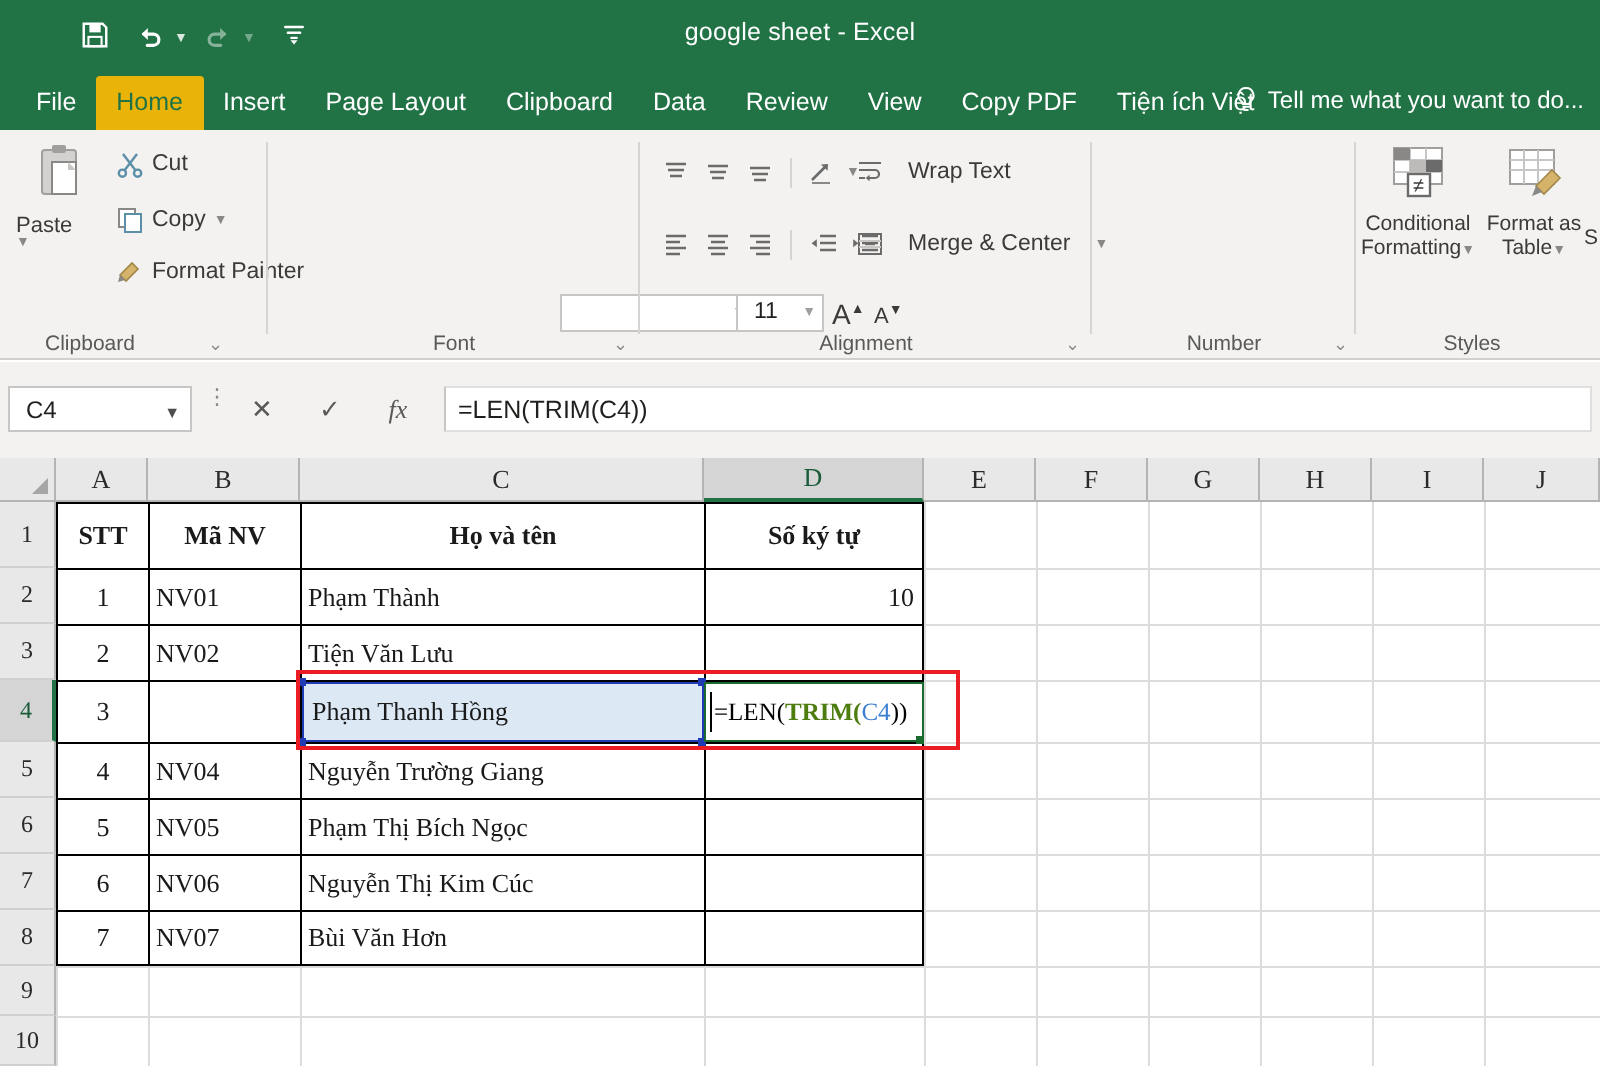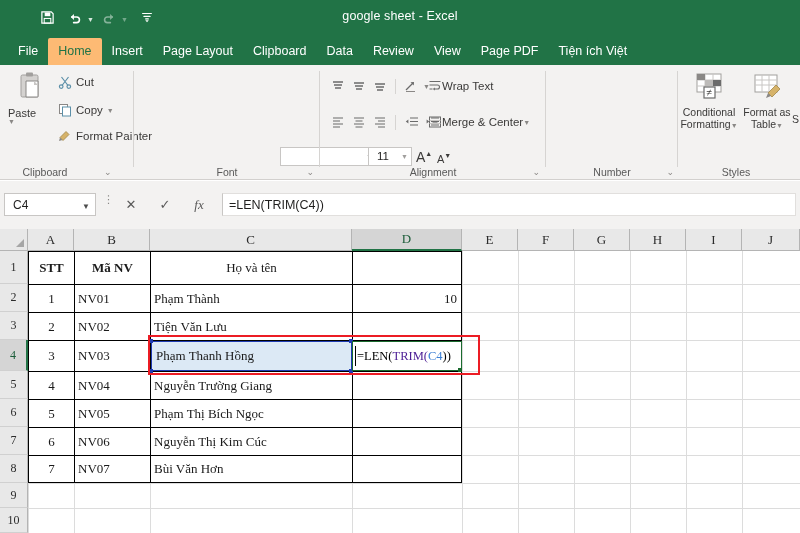"Home" .tab.active { background: #fdba74 -> #eab308 }
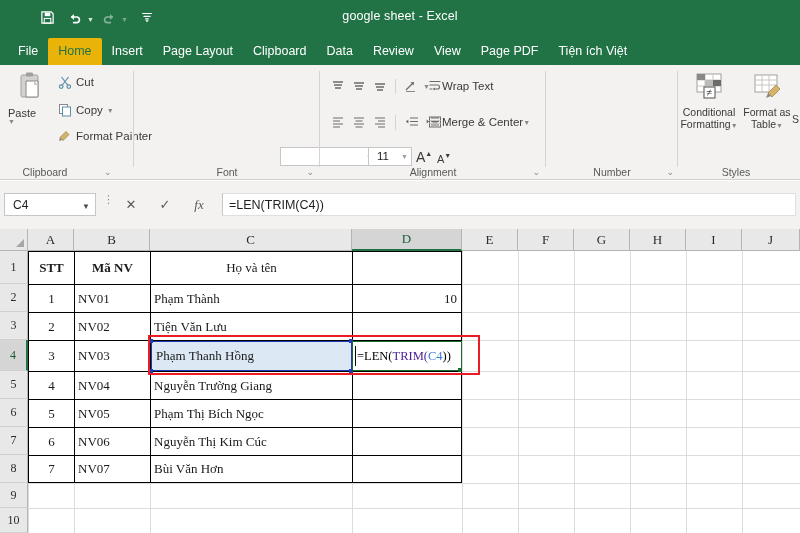"Page PDF" div.tab { text: Page -> Copy }
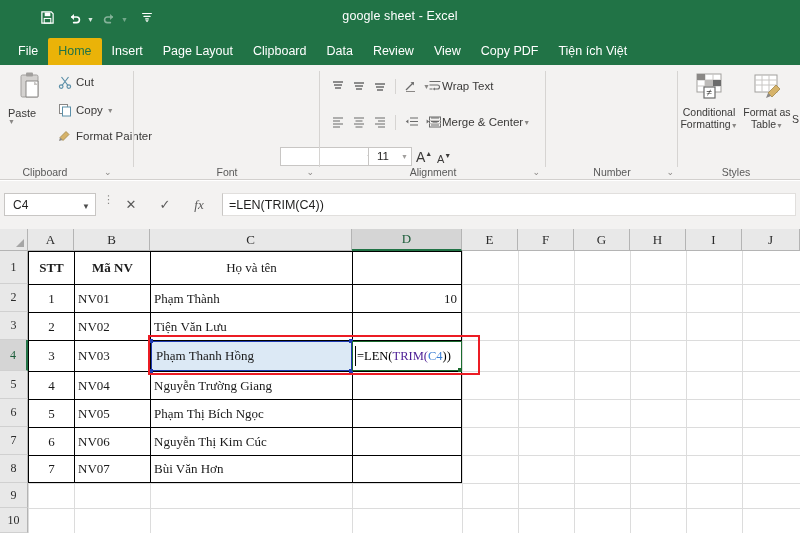"Tell me what you want" div.tellme { html: none -> <div> <svg> <path></path> <path></path> </svg> <span>Tell me what you want to do...</span> </div> }
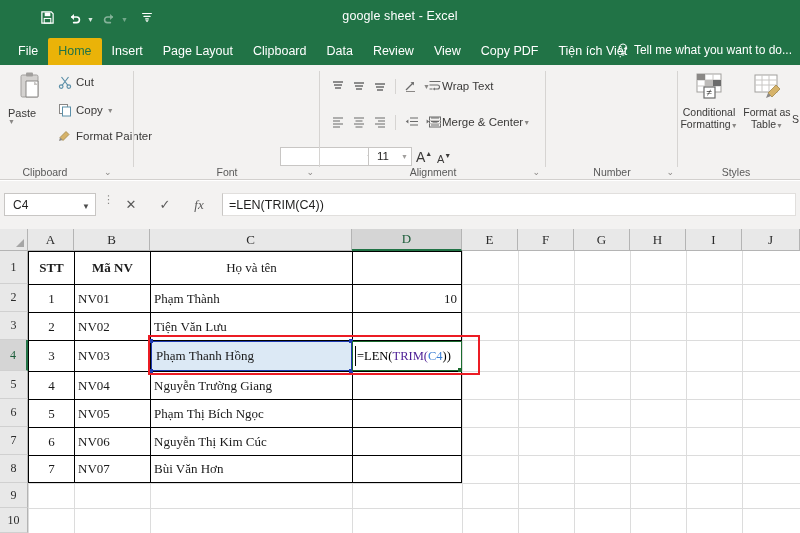"Wrap Text" .wrap-item { gap: 0 -> 12px }
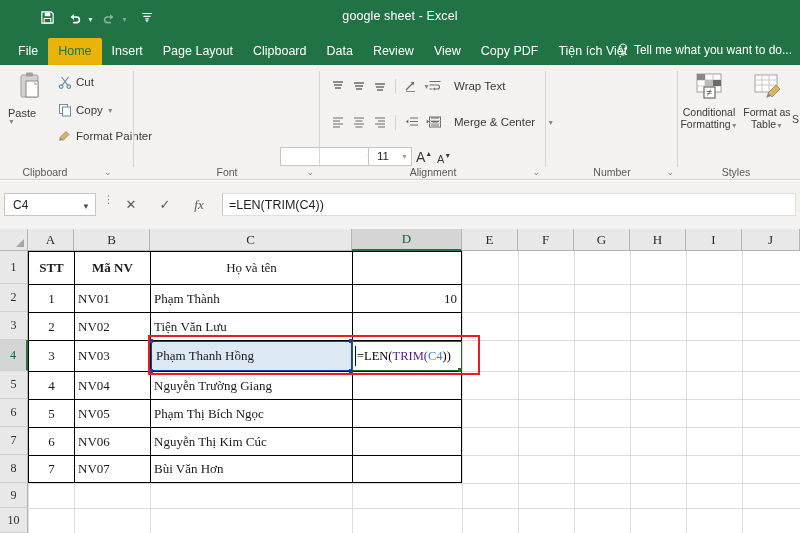"Họ và tên" div.cell { font-weight: normal -> bold }
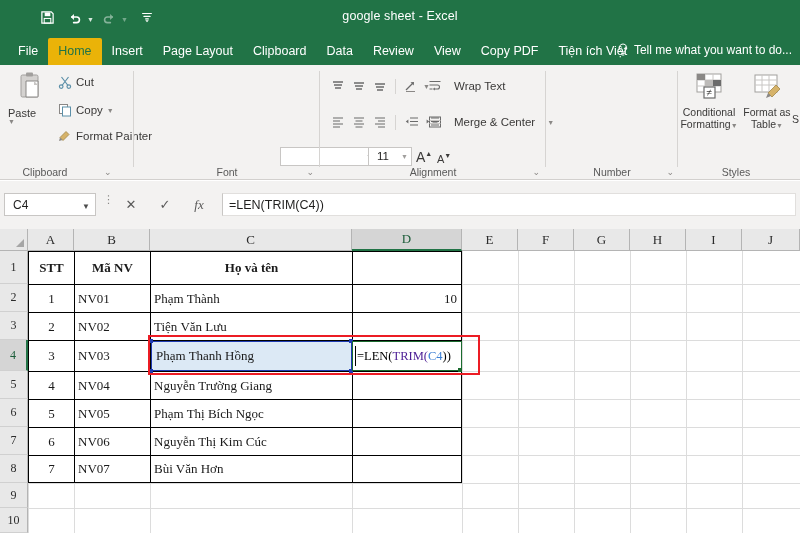"Số ký tự" div.cell { html: none -> <div>Số ký tự</div> }
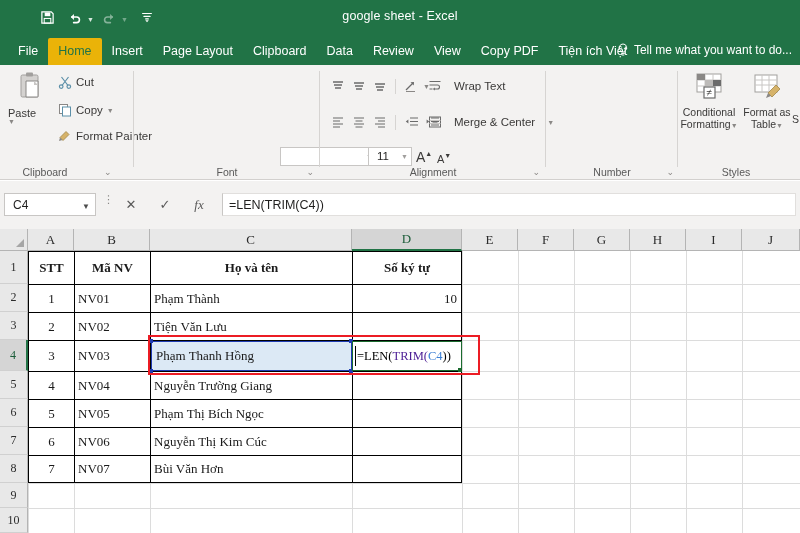"NV03" div.cell { html: <div>NV03</div> -> none }
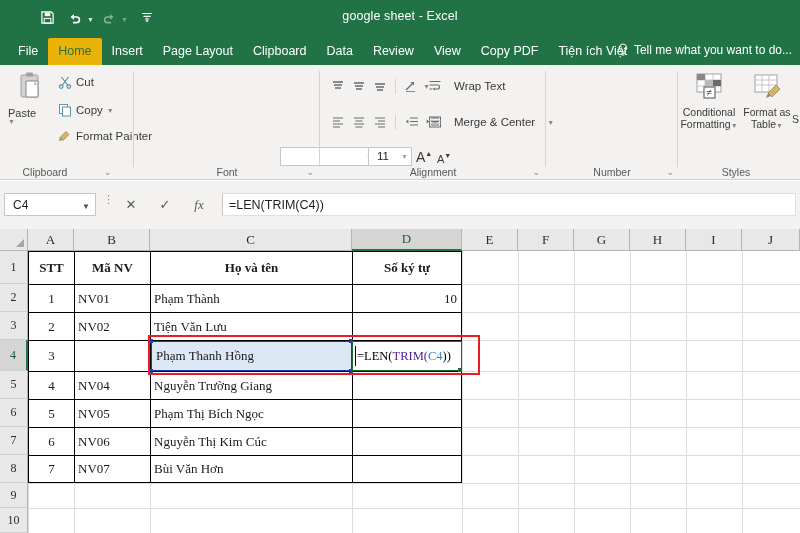"TRIM(" .f-purple { color: #4c1d95 -> #4d7c0f; font-weight: none -> bold }
